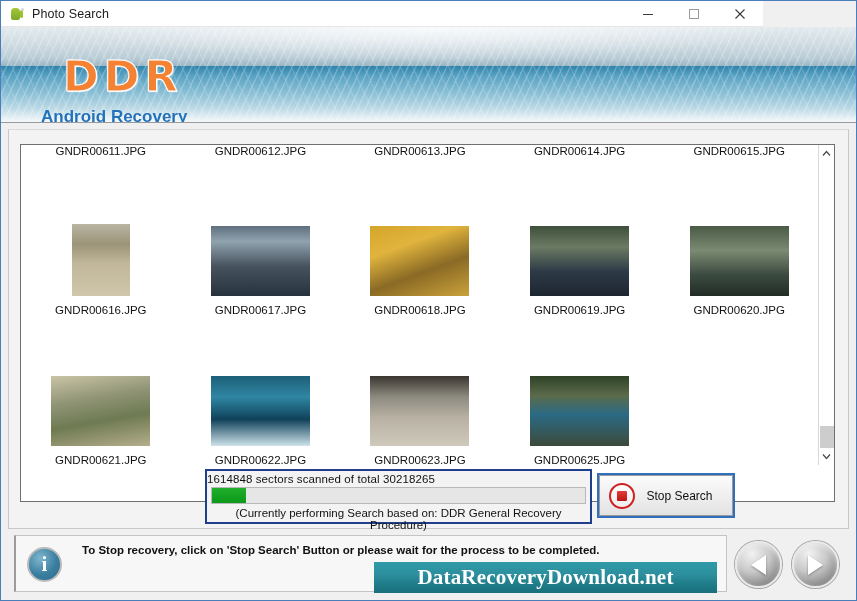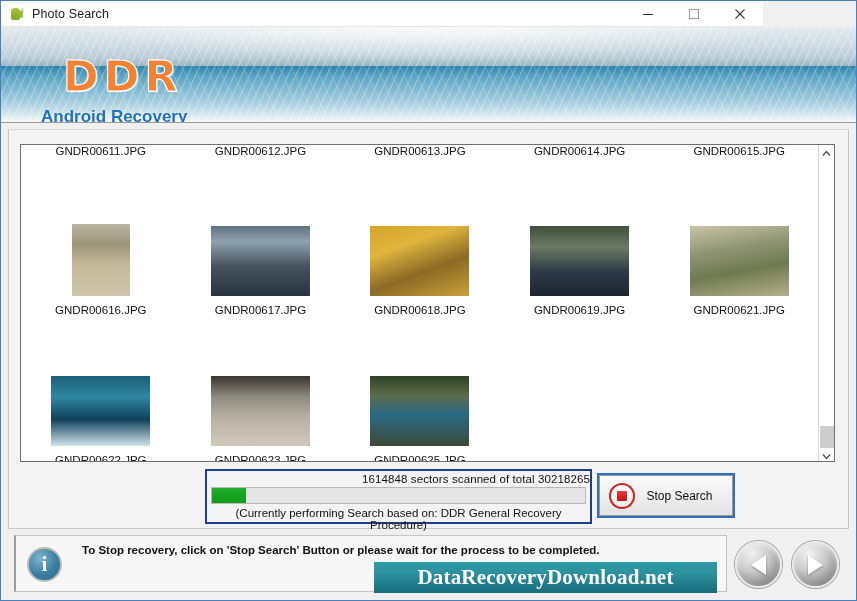"GNDR00611.JPG" .list-panel { height: 318px -> 358px }
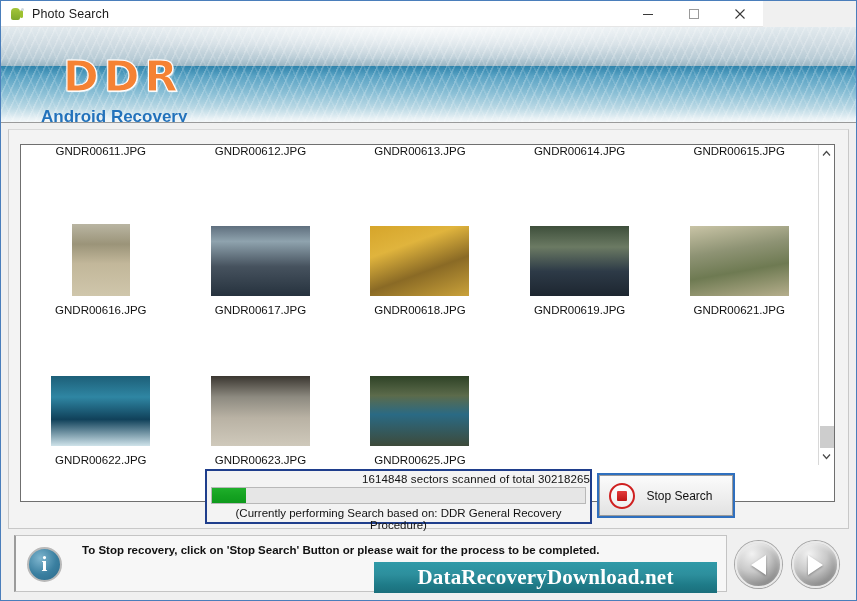"GNDR00620.JPG" div.cell { html: none -> <div> <div></div> <div>GNDR00620.JPG</div> </div> }
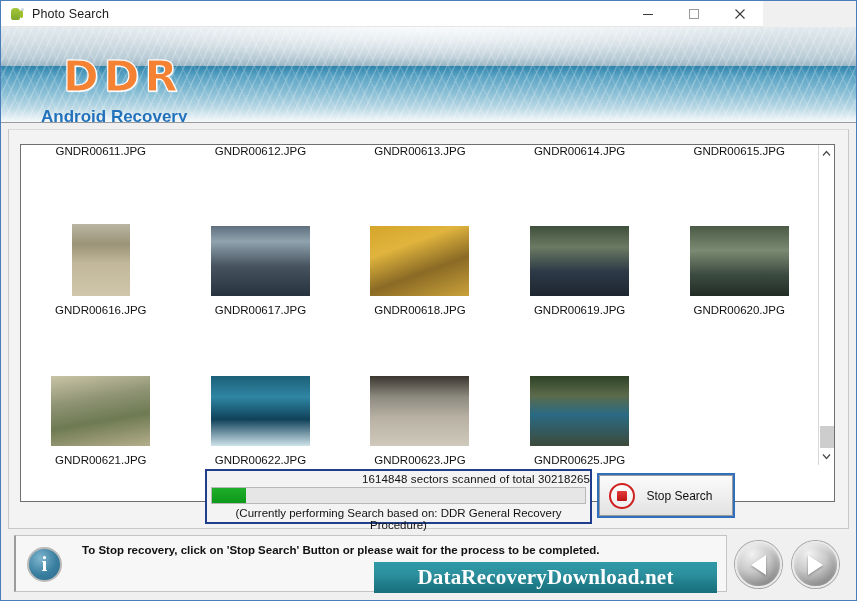"1614848 sectors scanned of total" .progress-label { text-align: right -> left }
